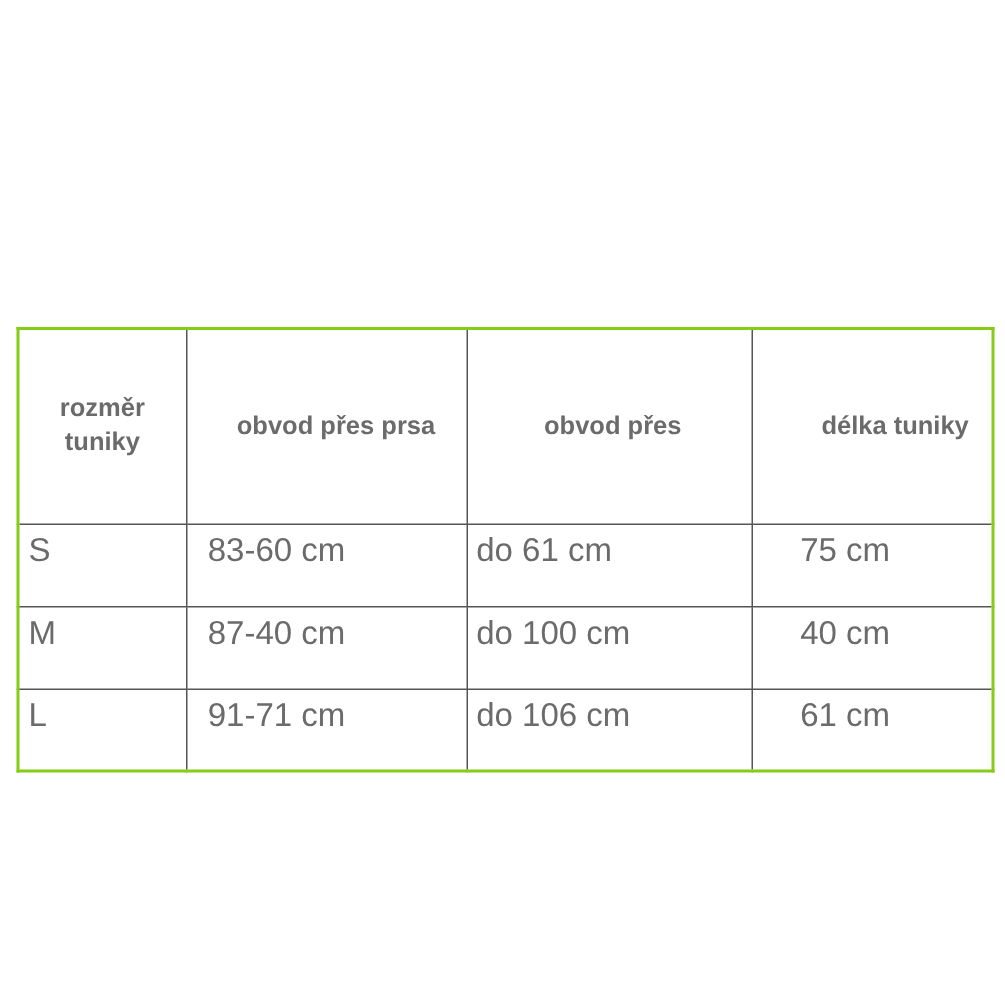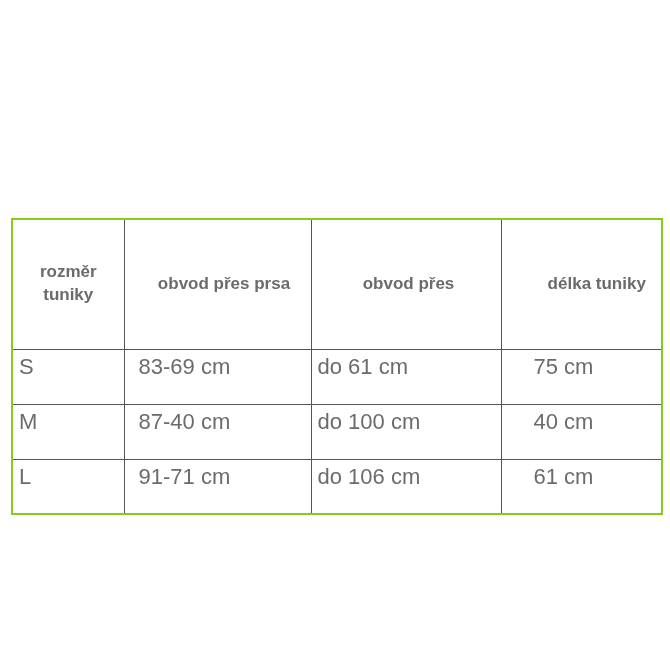"83-69 cm" td.c2 { text: 83-69 -> 83-60 }
